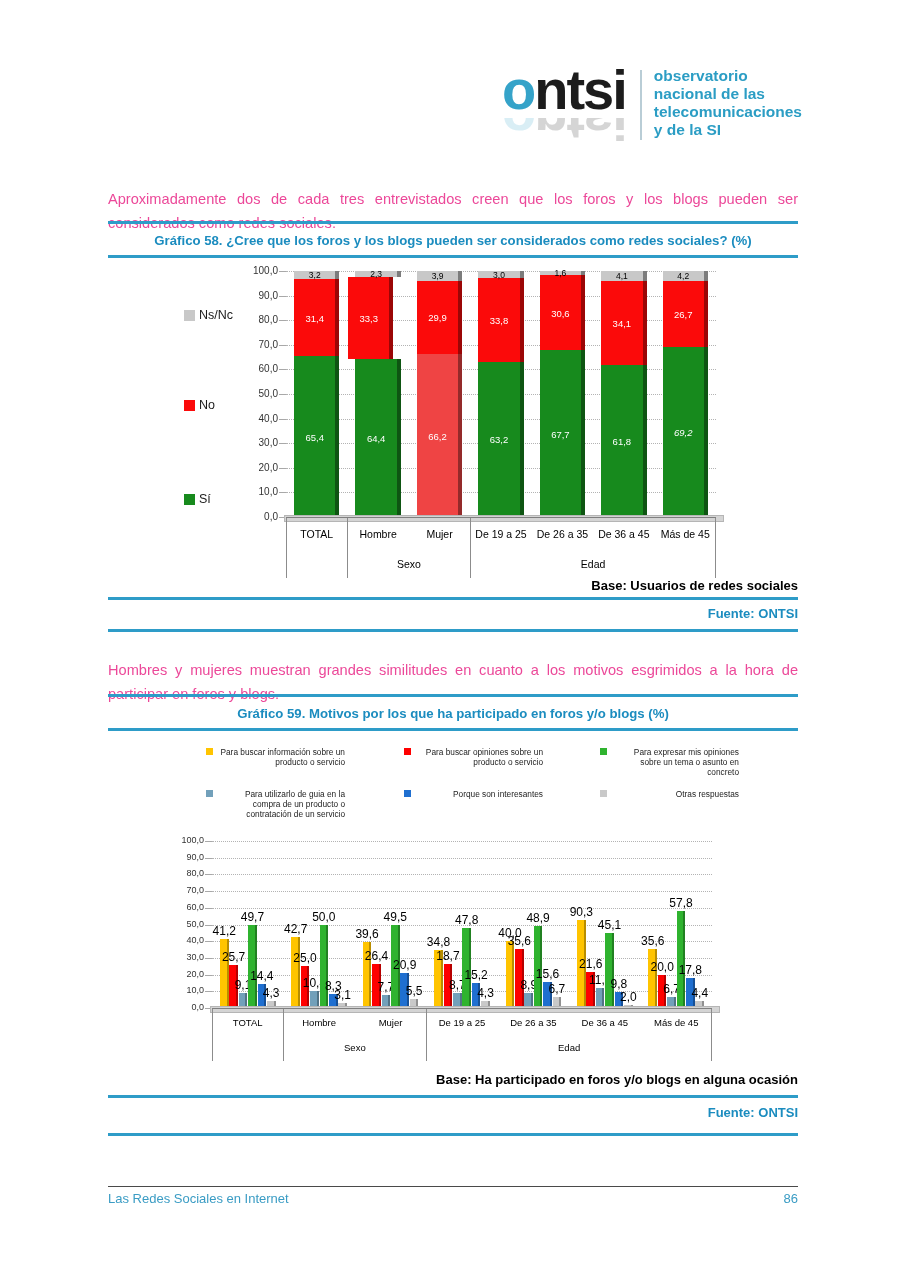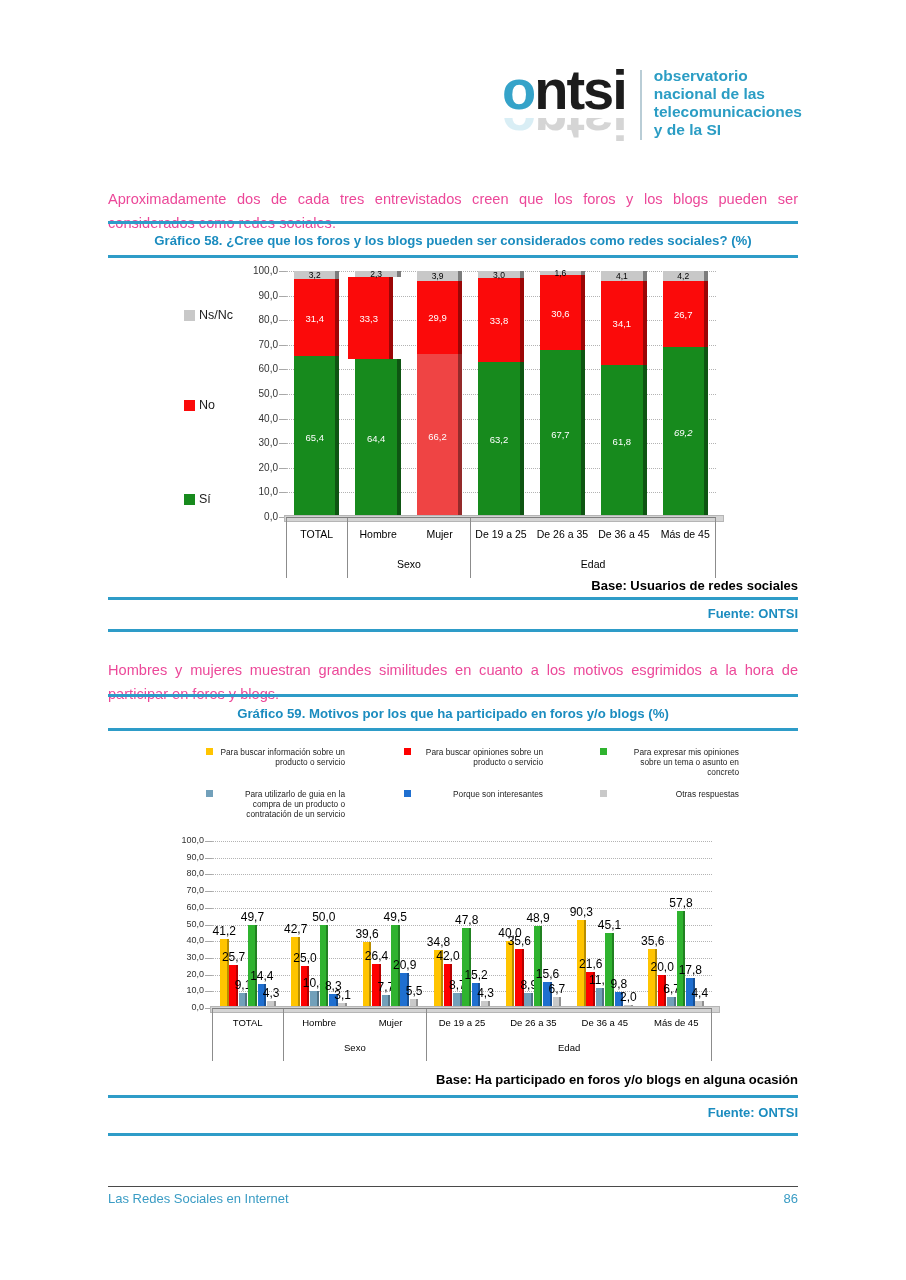"42,0" div.gbar-label { text: 42,0 -> 18,7 }
